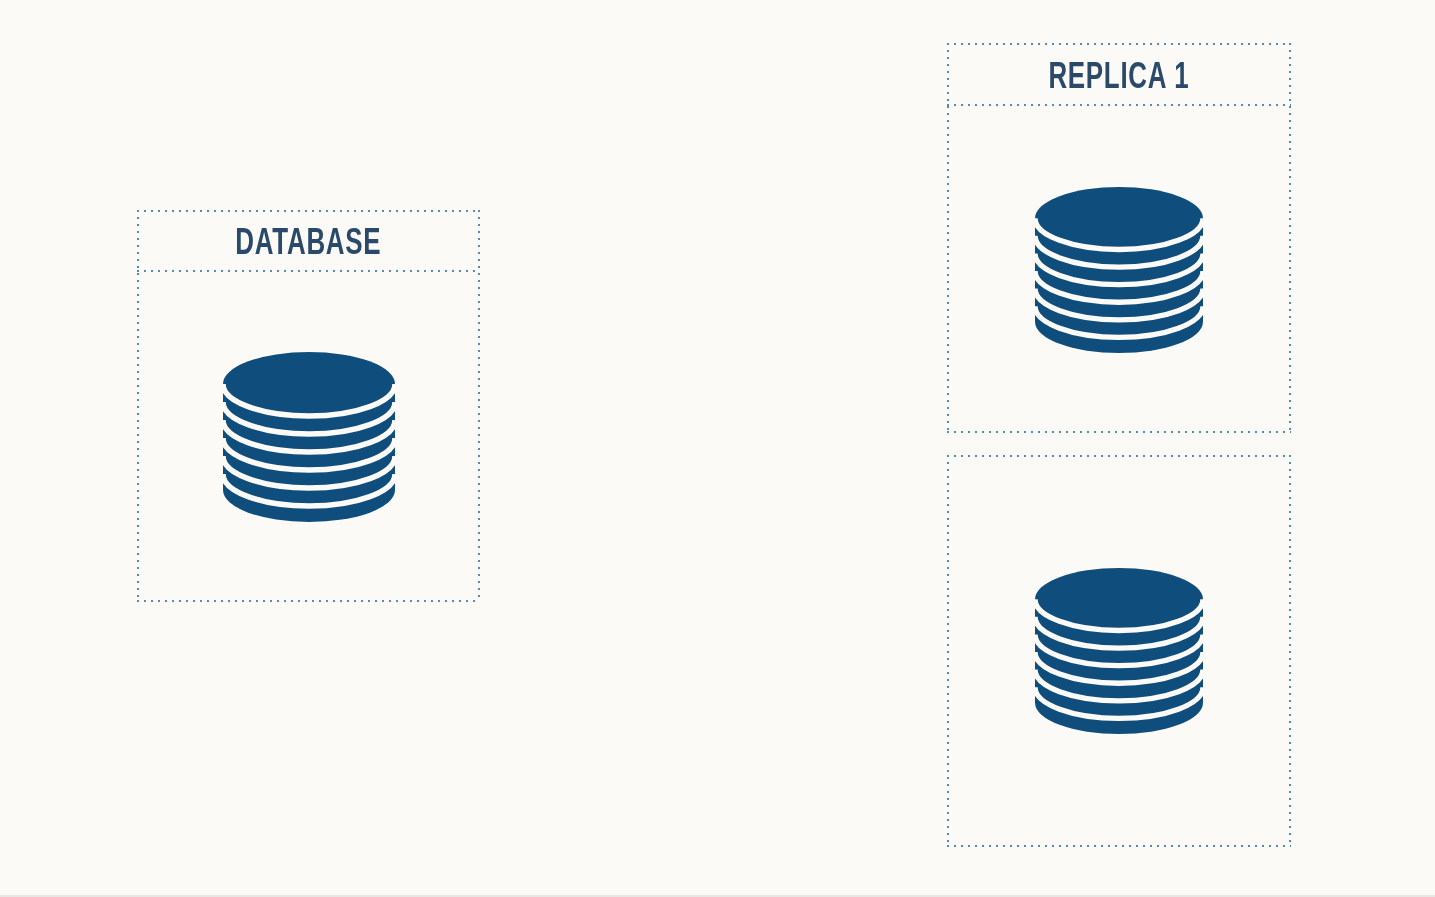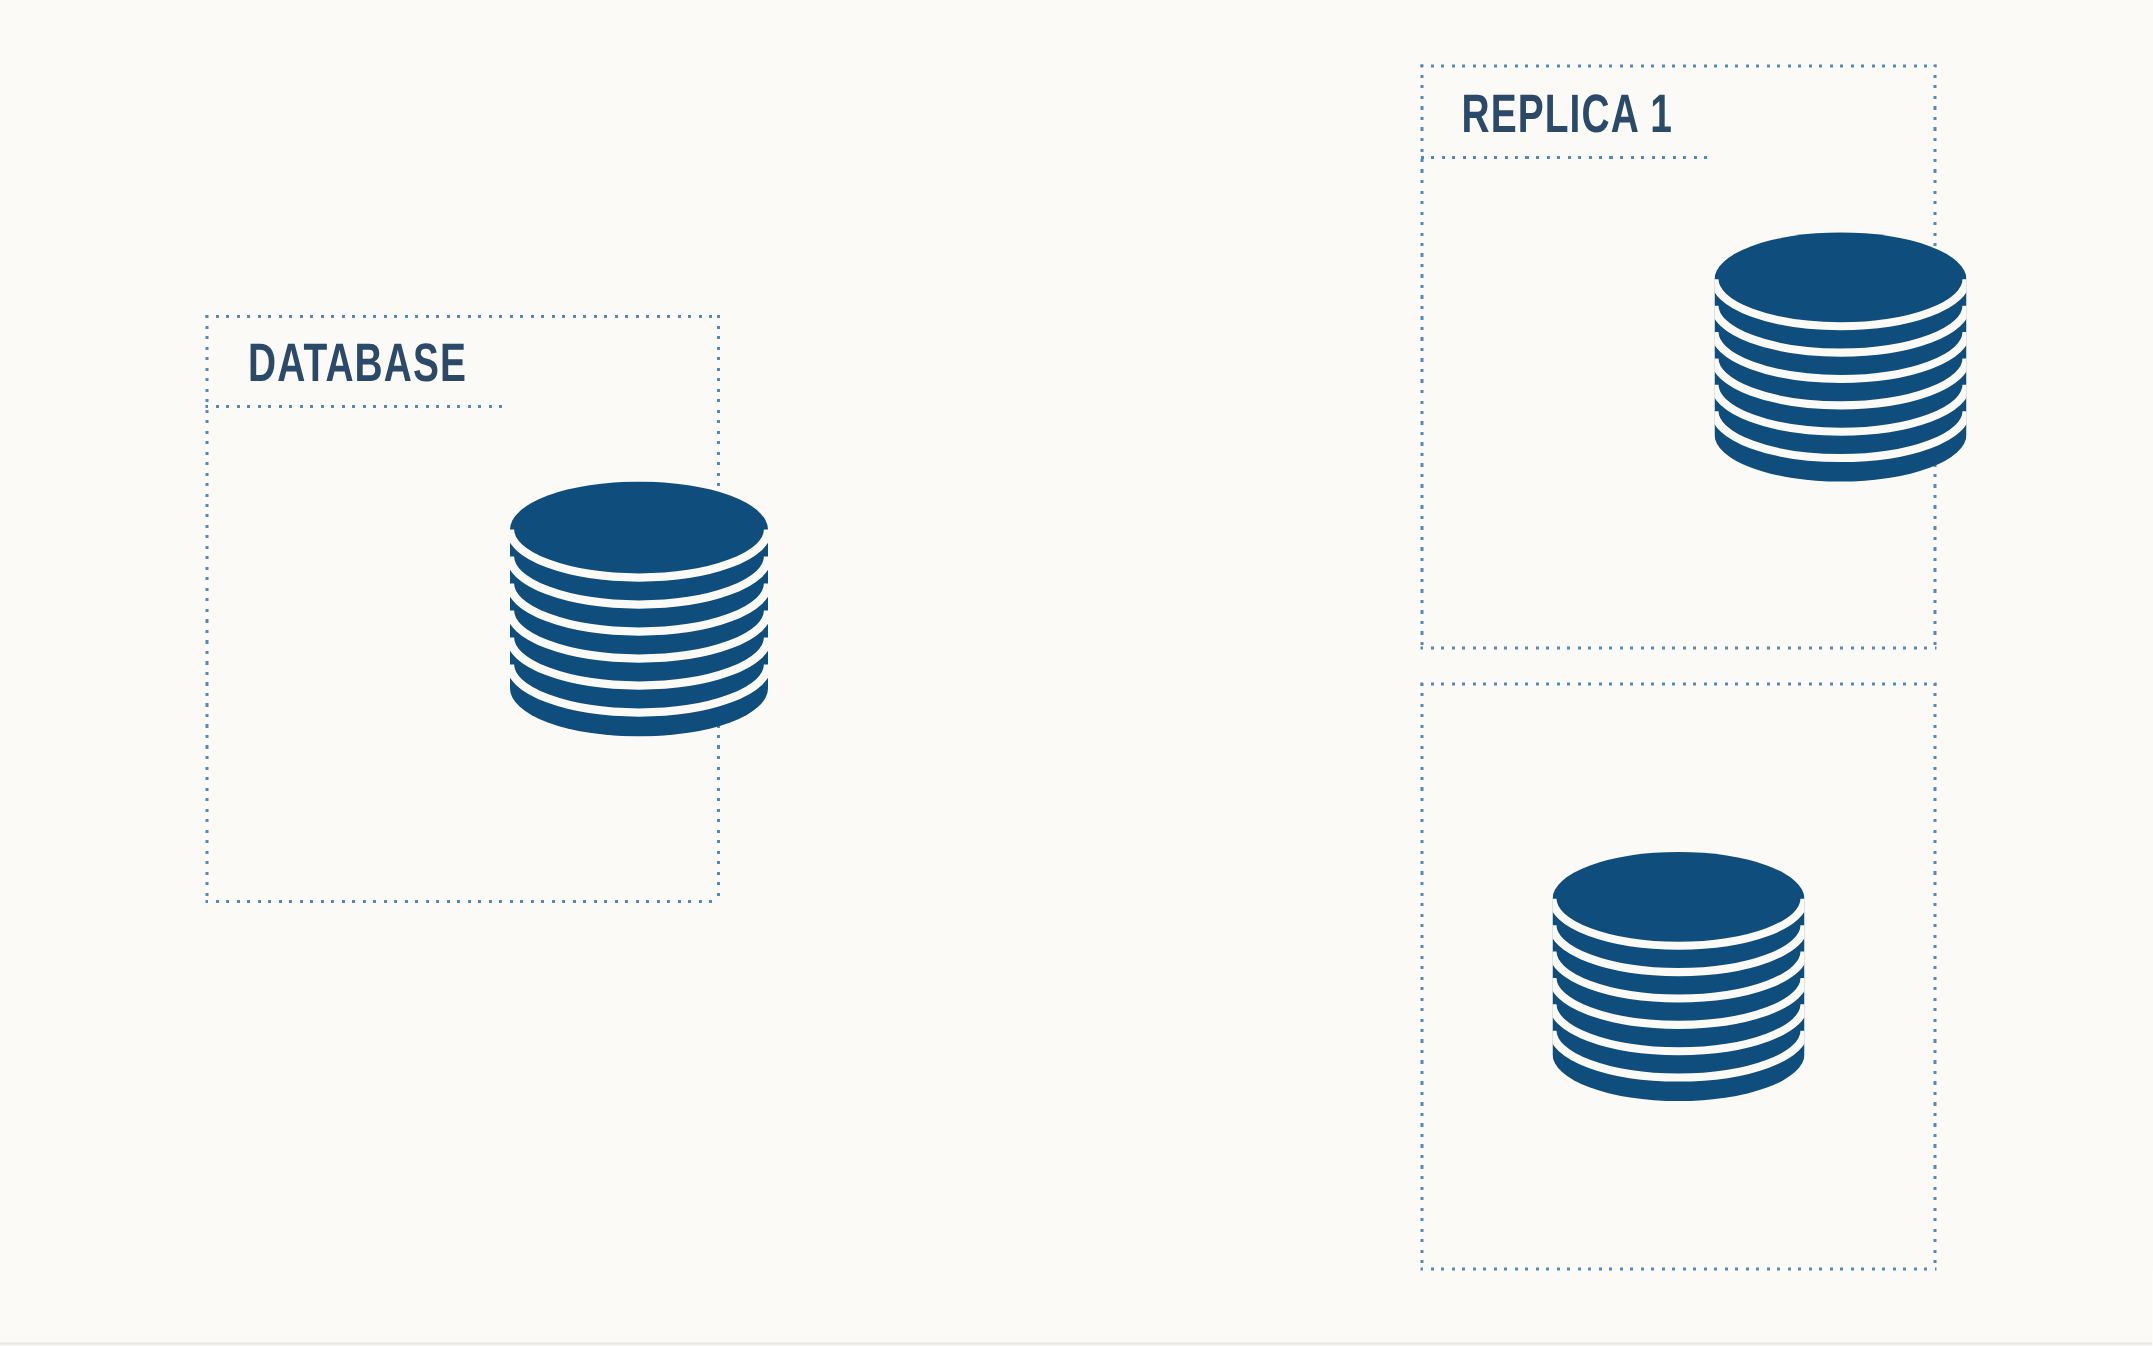"REPLICA 1" .panel { flex-direction: row -> column }
